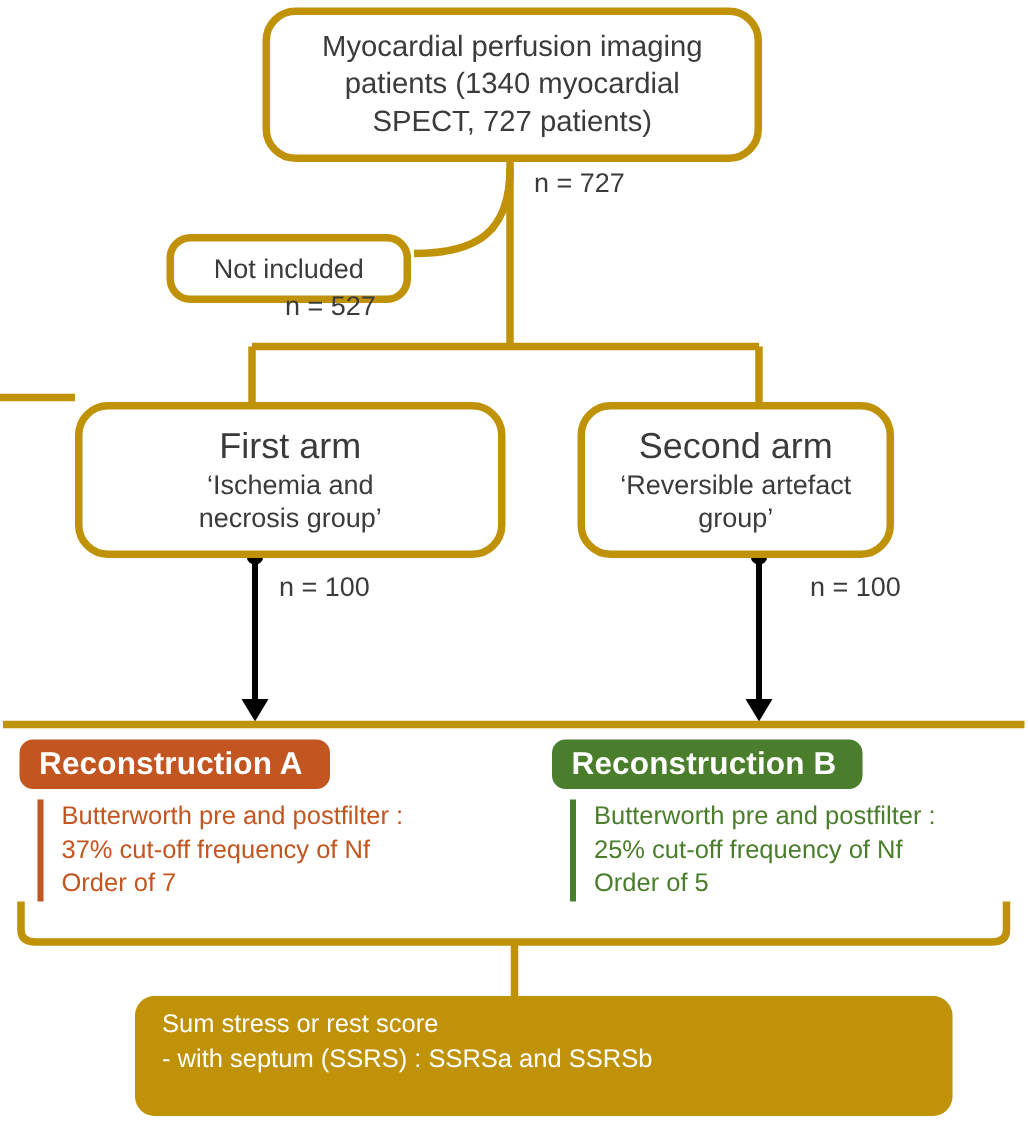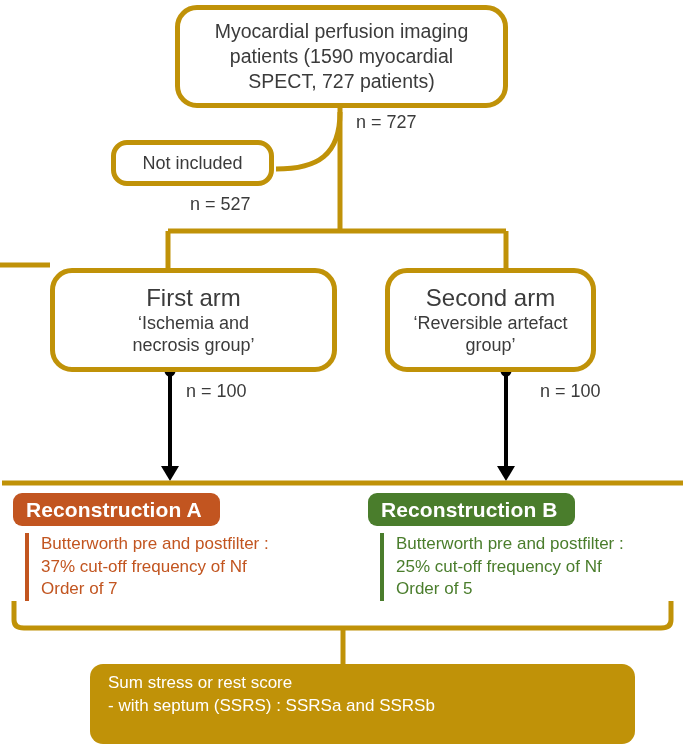"patients (1590 myocardial" div.line { text: 1590 -> 1340 }
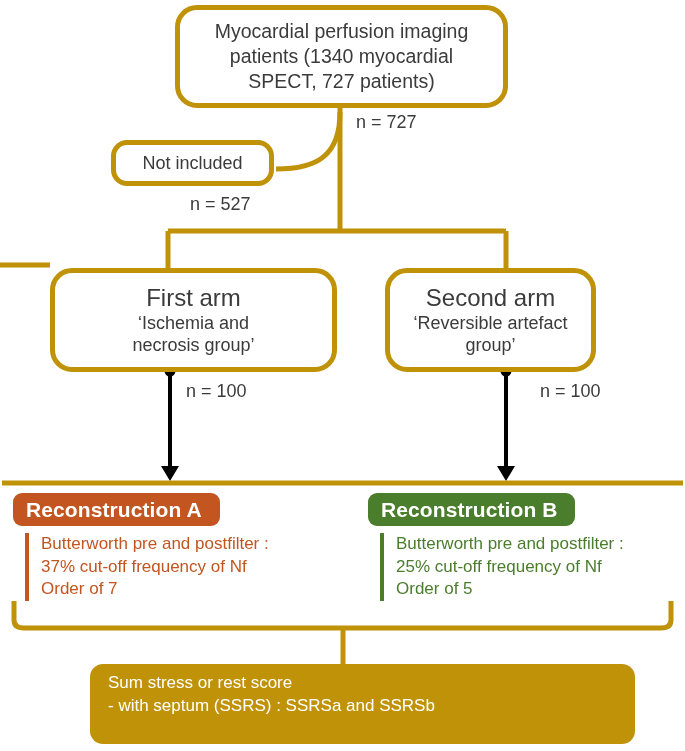"Not included" #not-included-box { top: 140px -> 156px }
